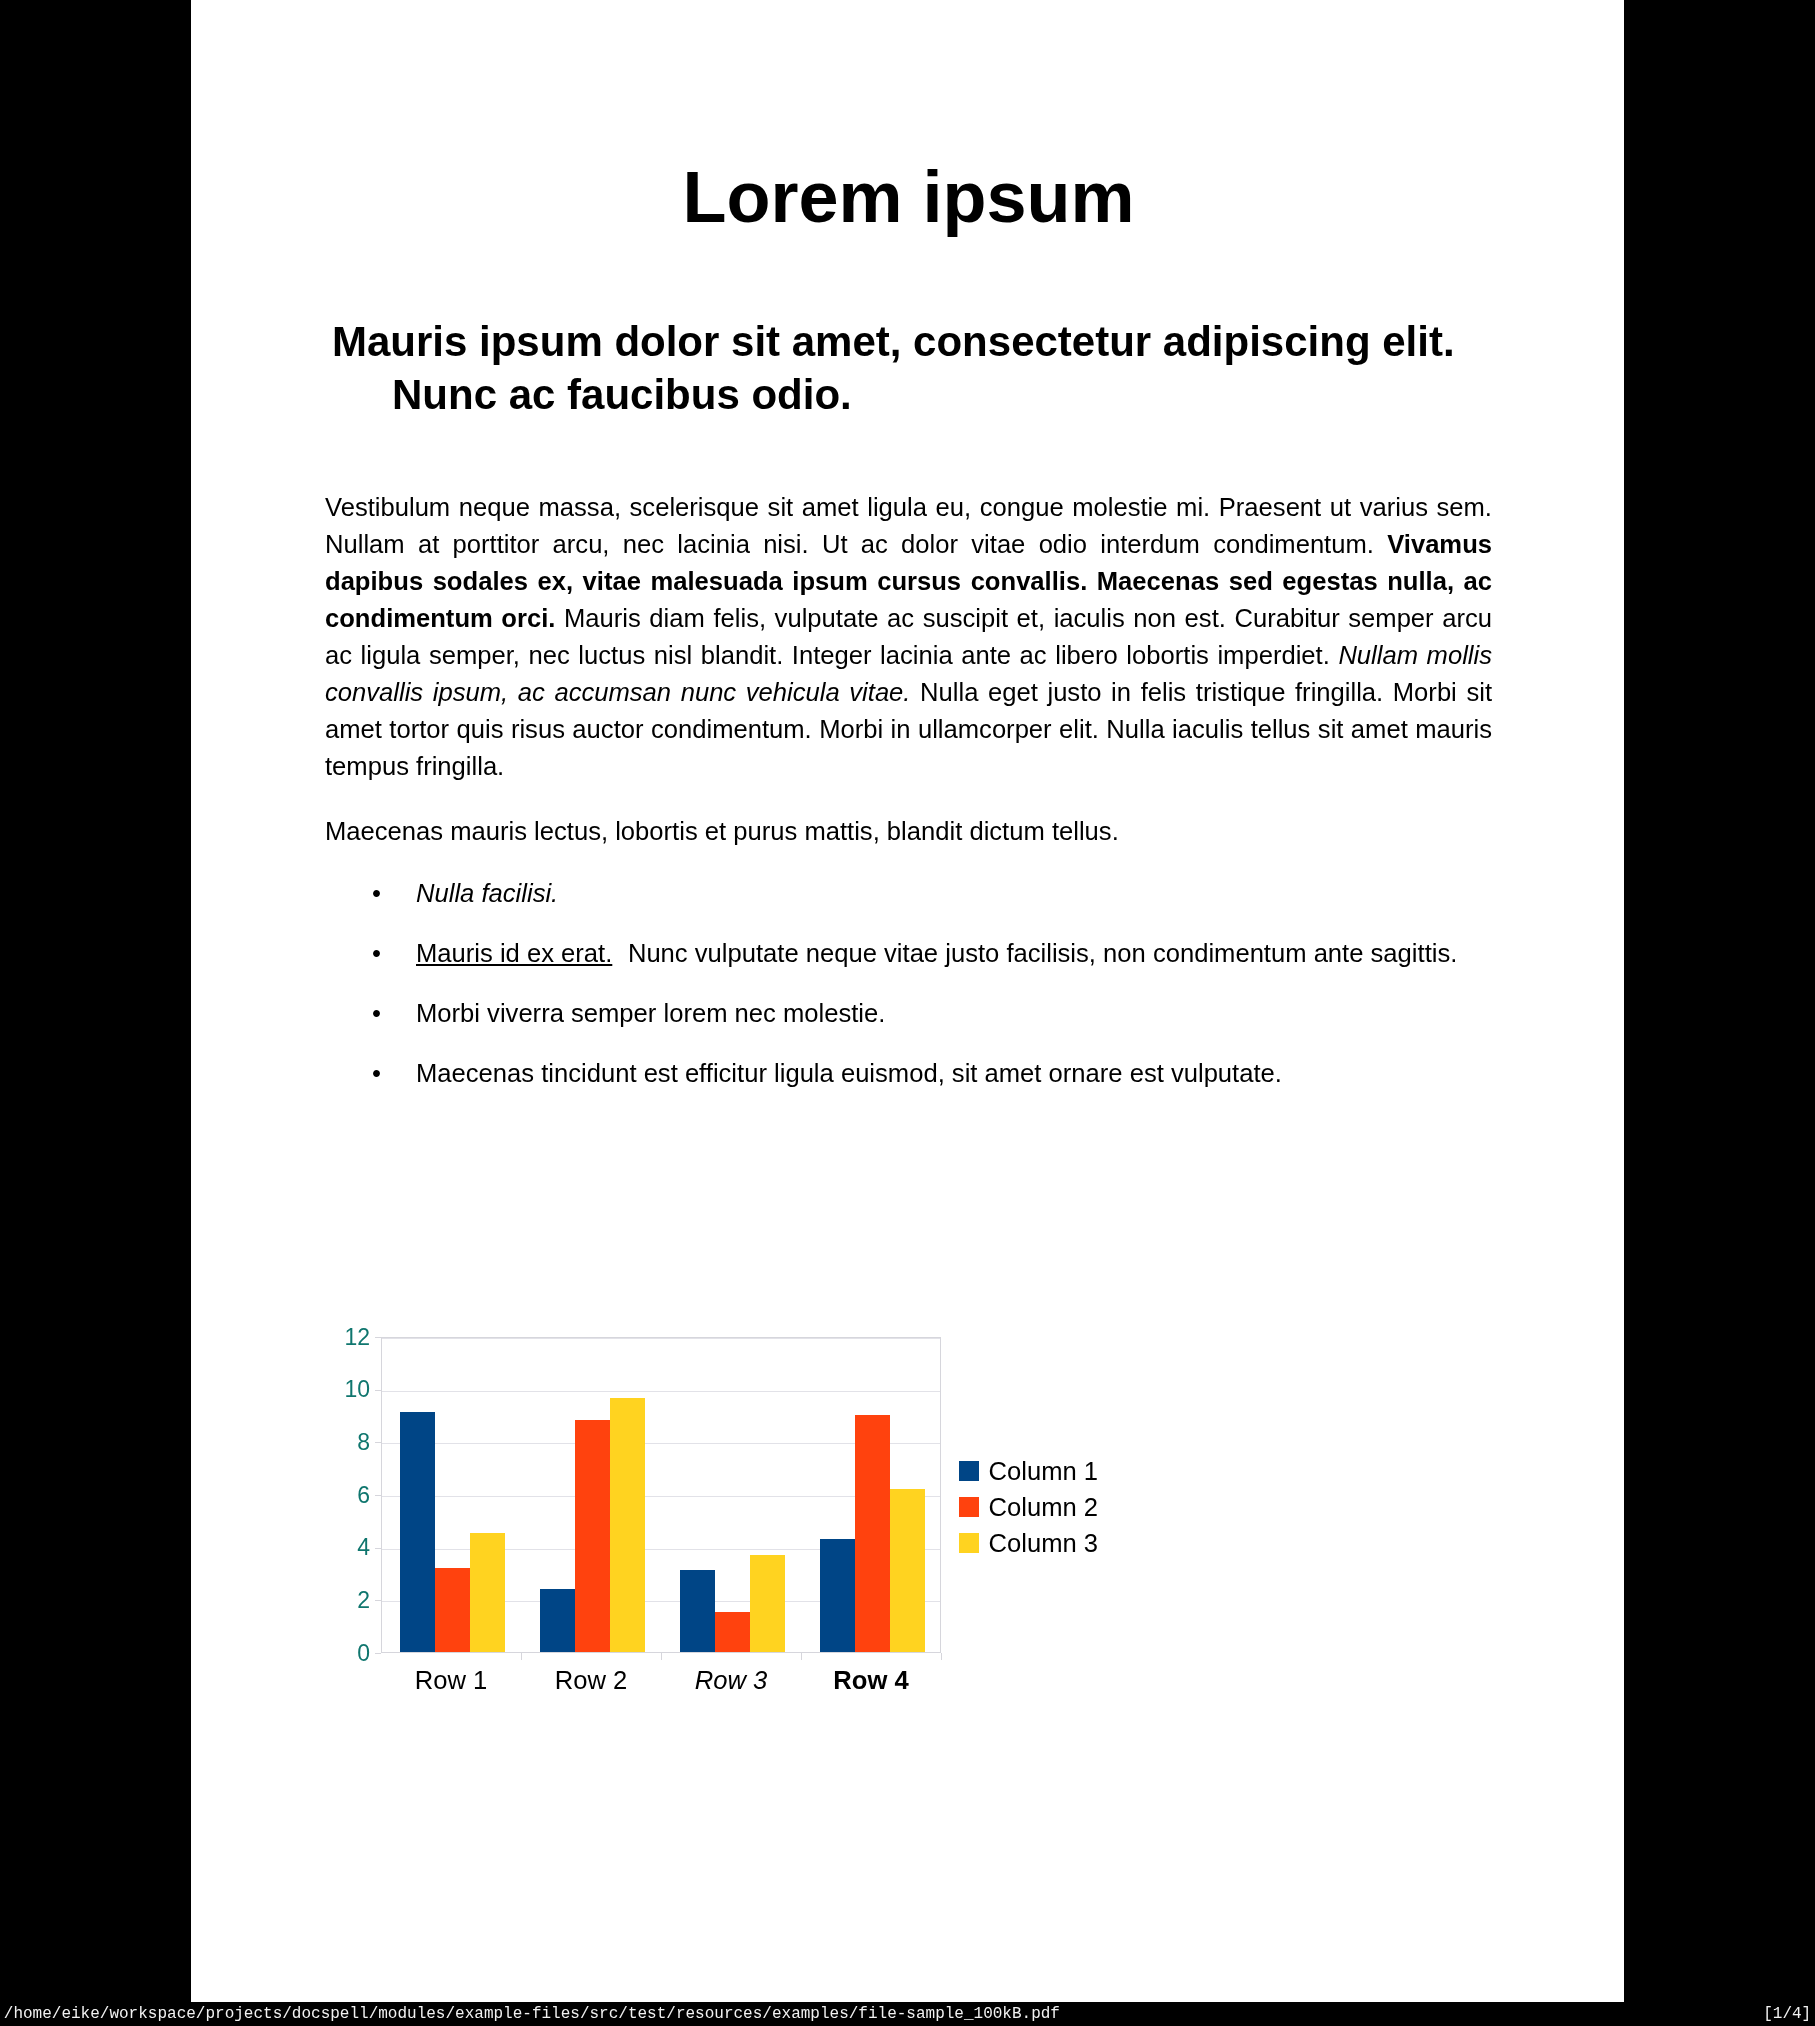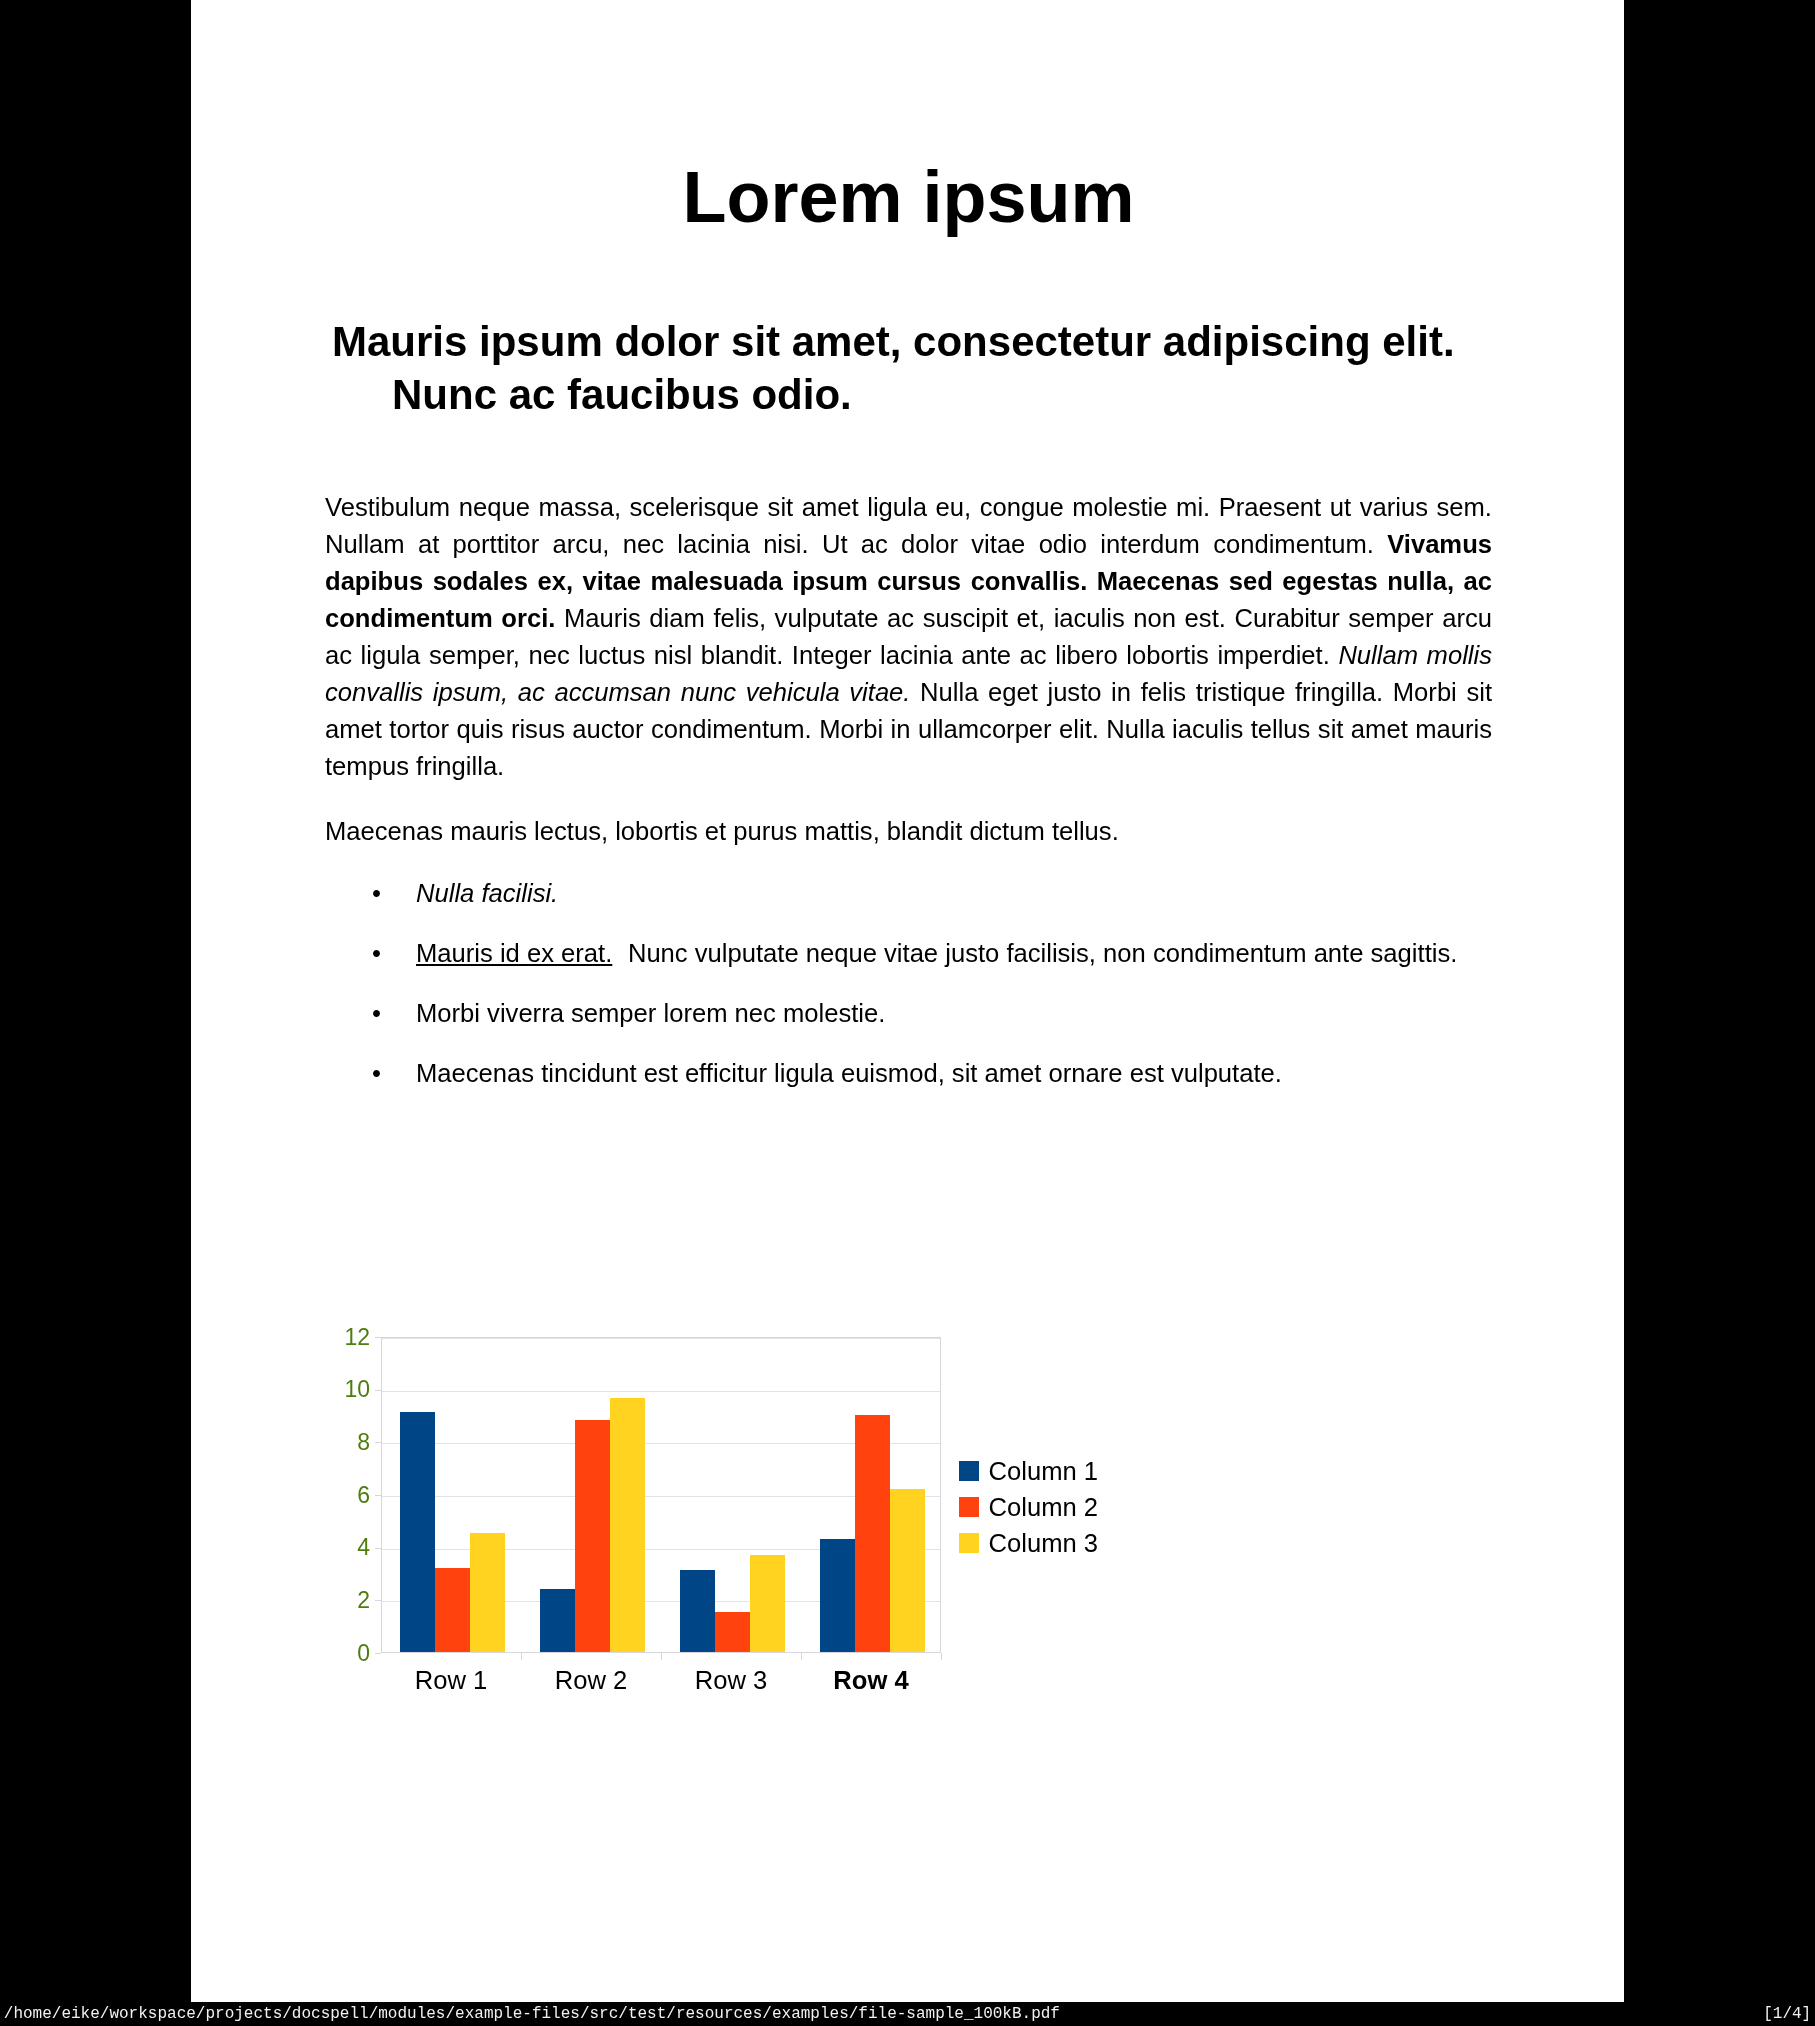"12" .ytick-label { color: #4d7c0f -> #0f766e }
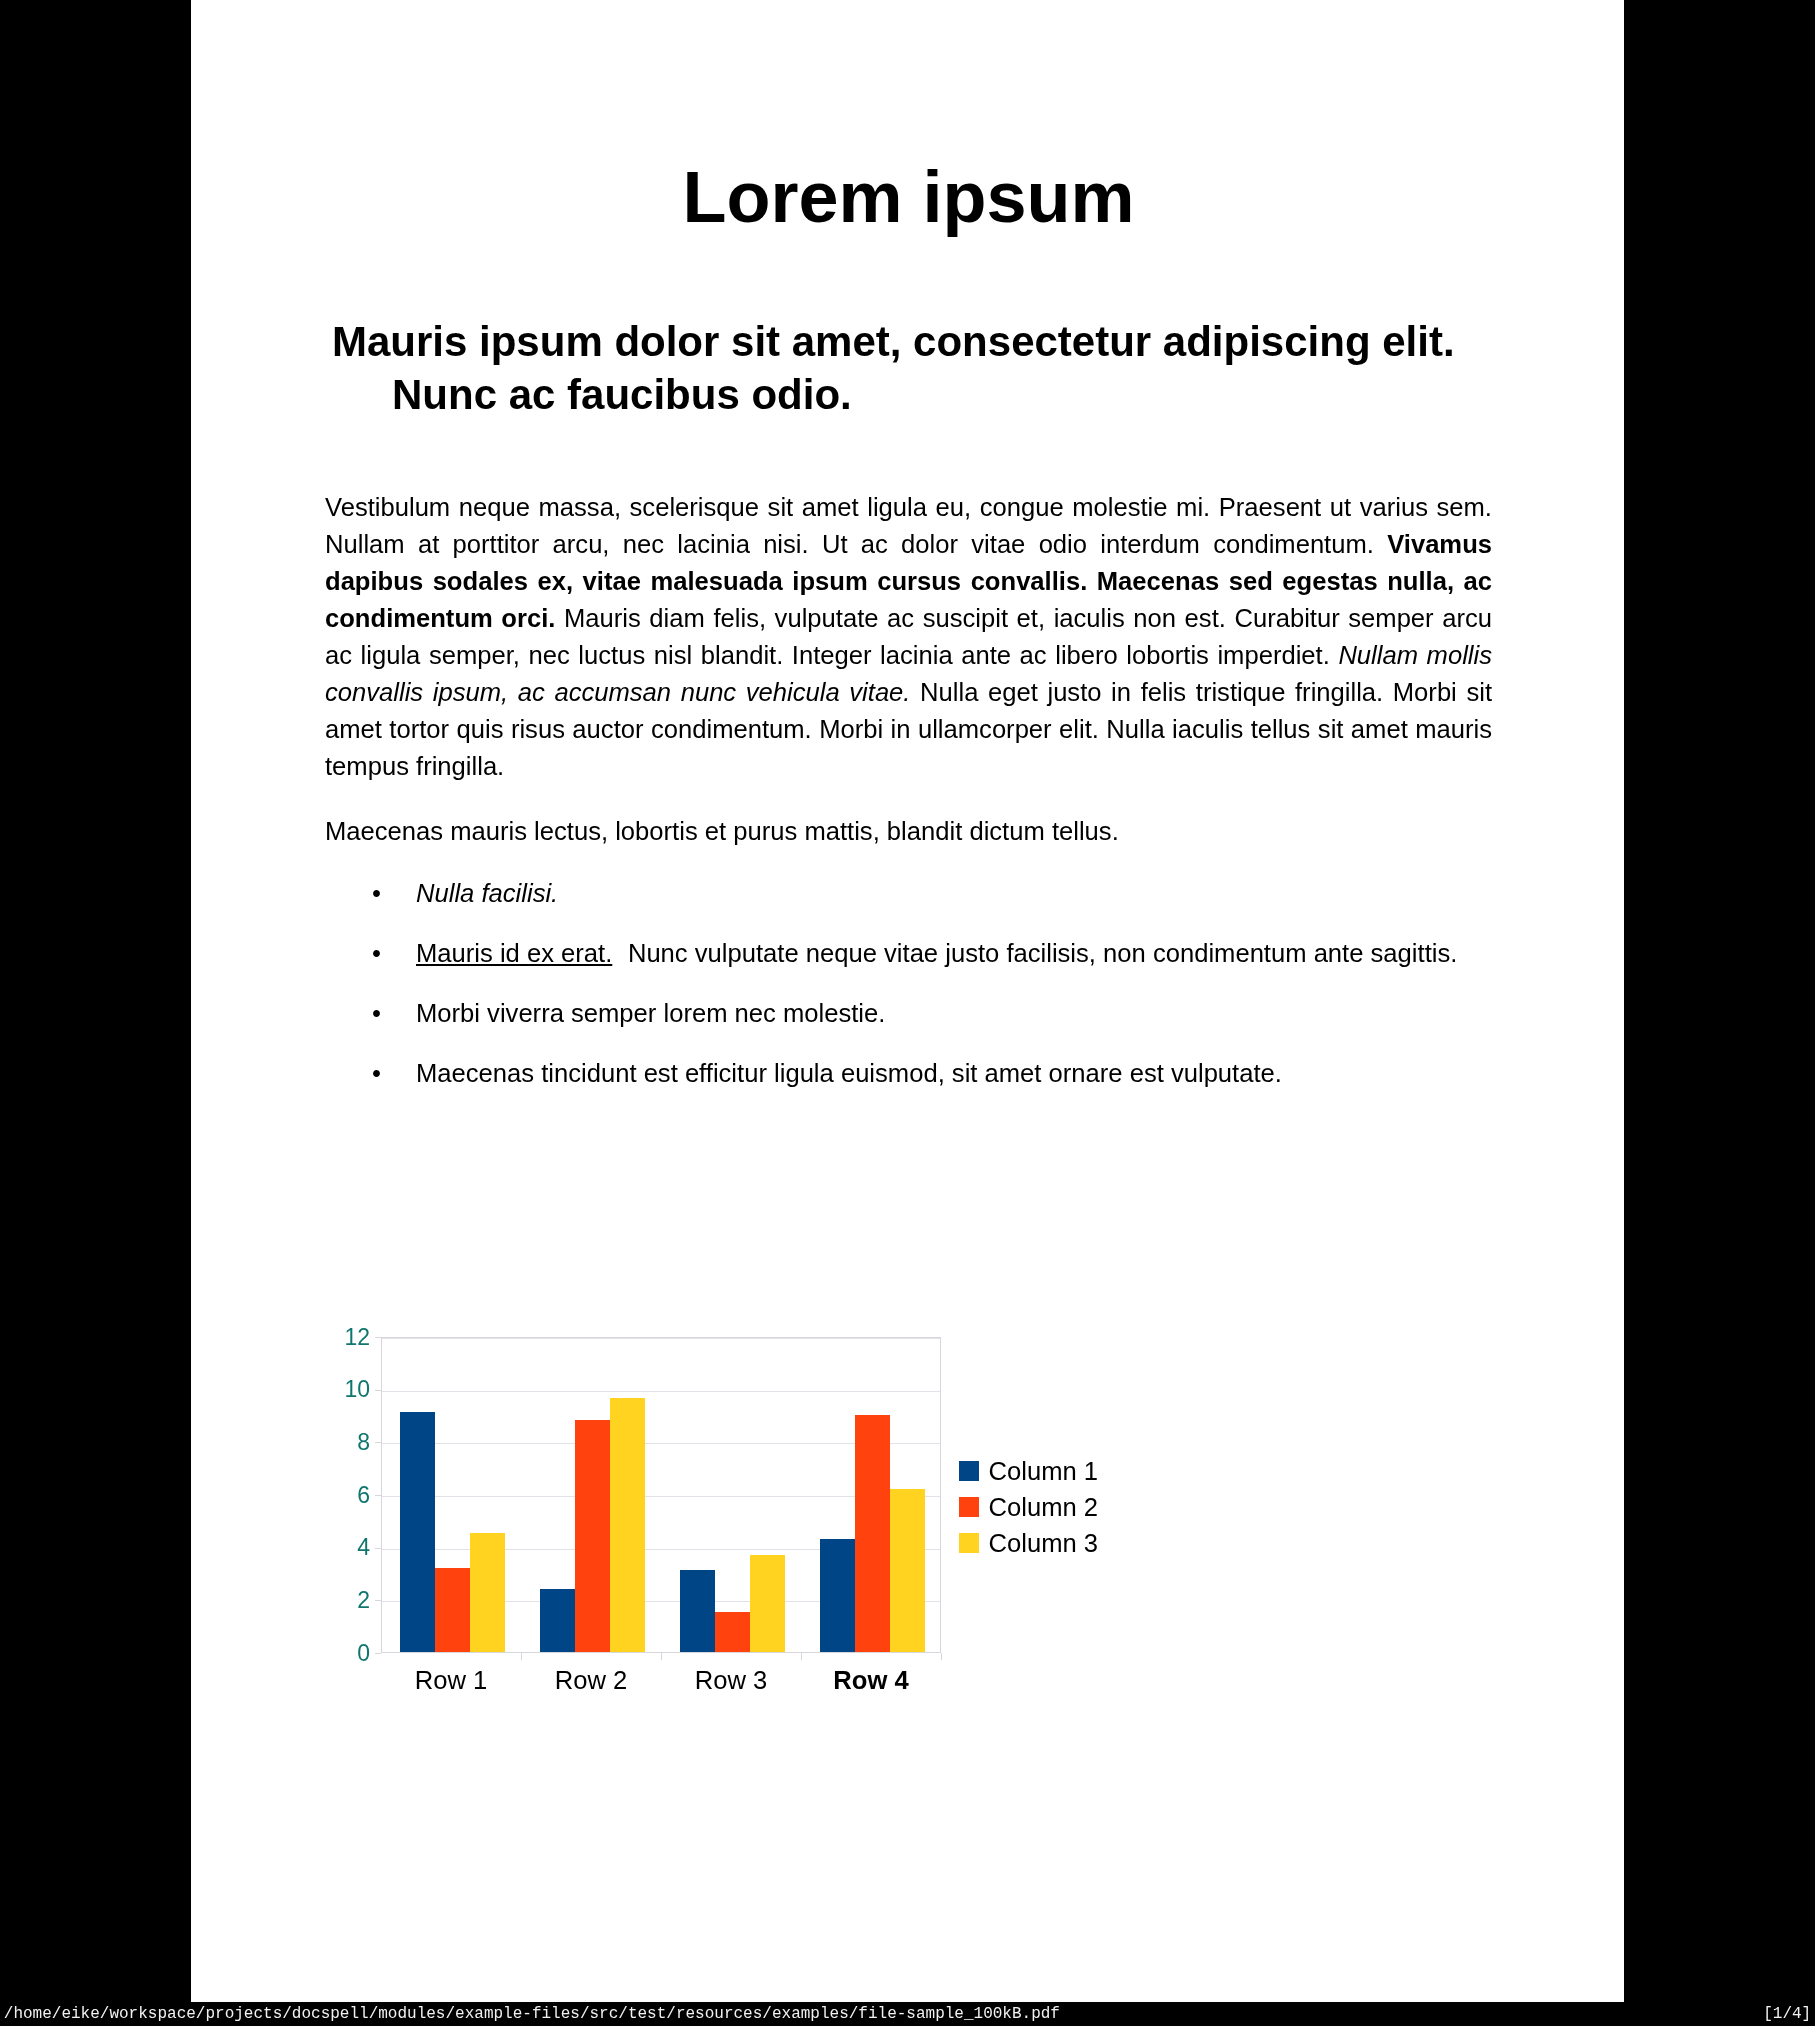"Row 3" div.xcat-label { font-style: none -> italic }
